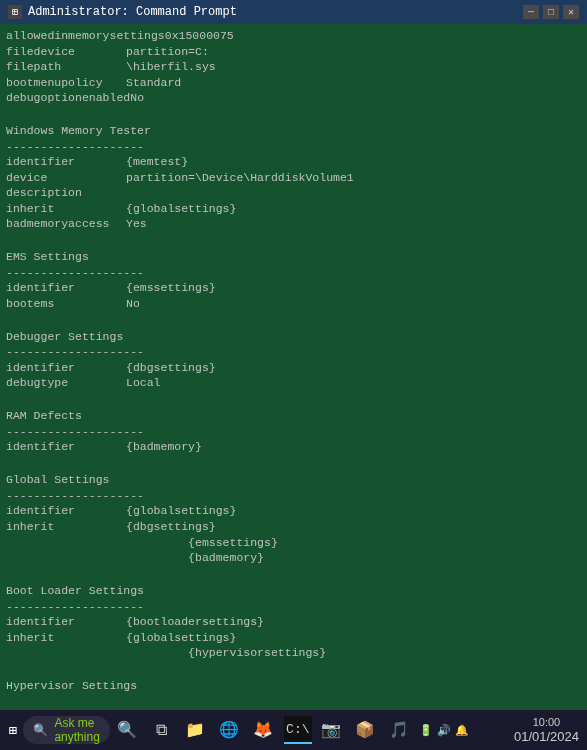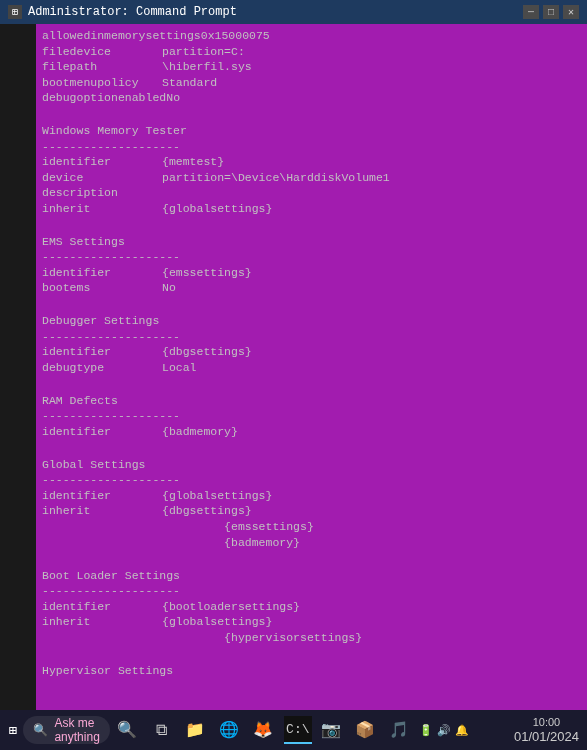"allowedinmemorysettings" .terminal { background: #a21caf -> #14532d; margin-left: 36px -> none }
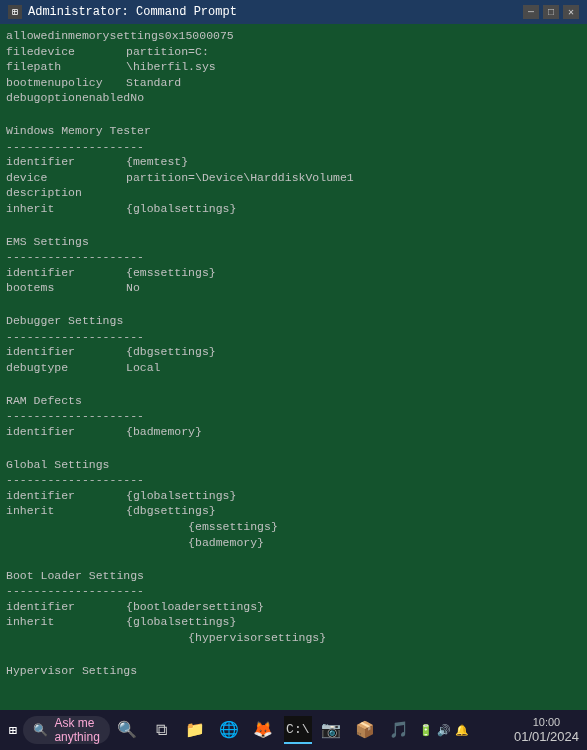"badmemoryaccess" div.line { html: none -> <div><span>badmemoryaccess</span><span>Yes</span></div> }
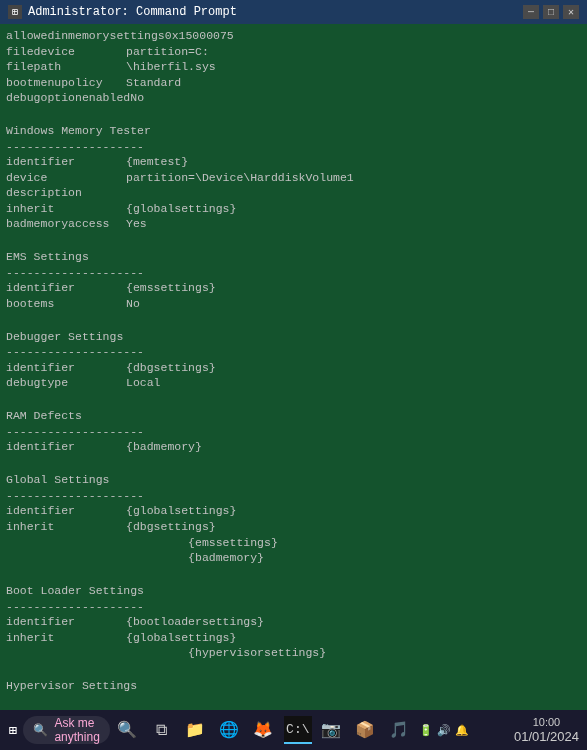"Ask me anything" span { color: #f9a8d4 -> #84cc16 }
